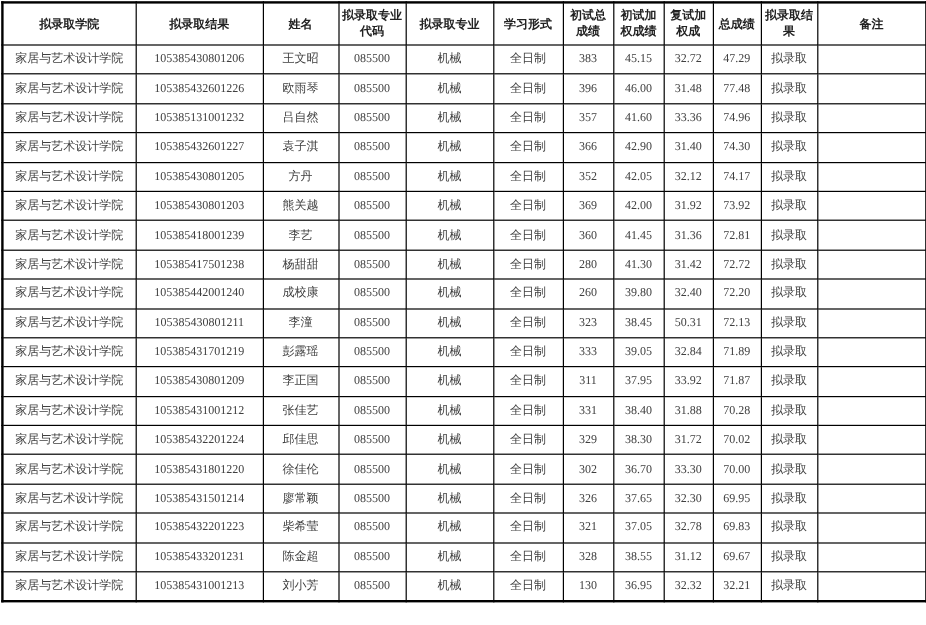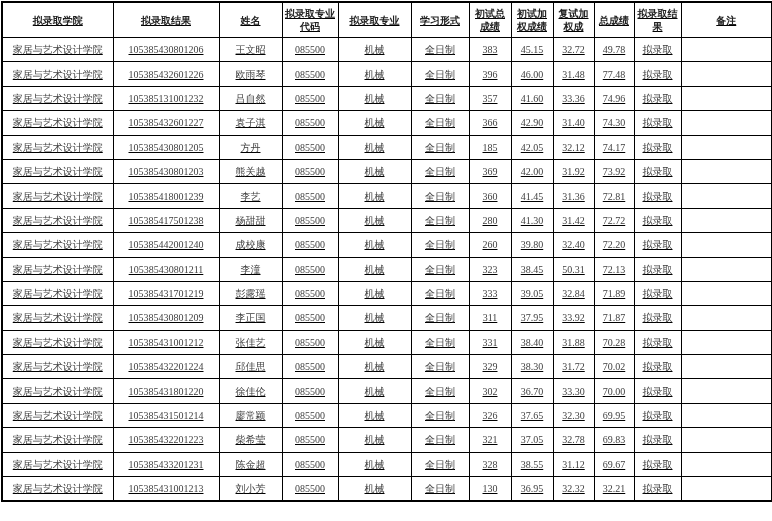"拟录取学院" table.admission { text-decoration: underline -> none }
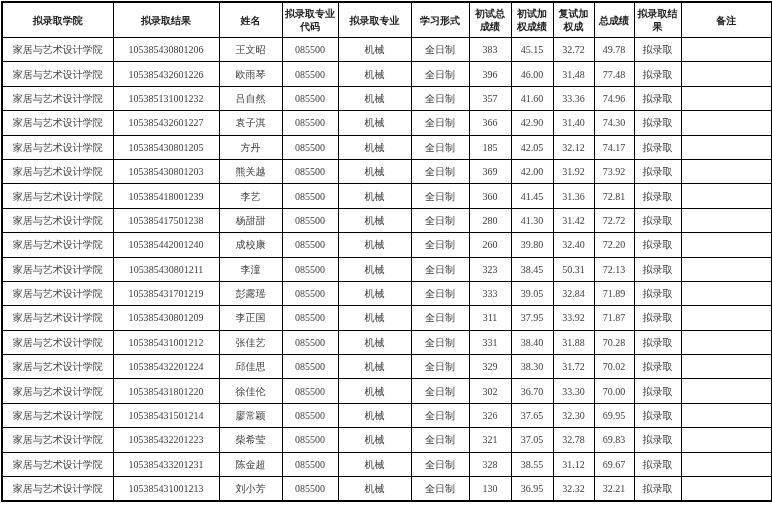"49.78" td { text: 49.78 -> 47.29 }
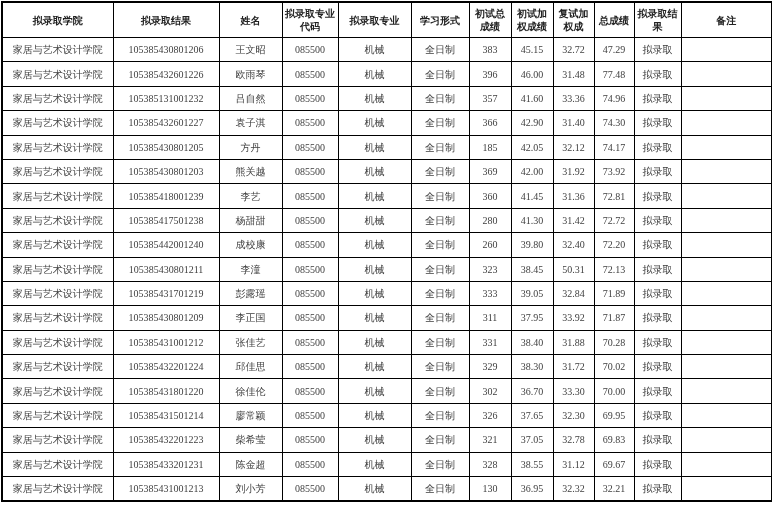"185" td { text: 185 -> 352 }
